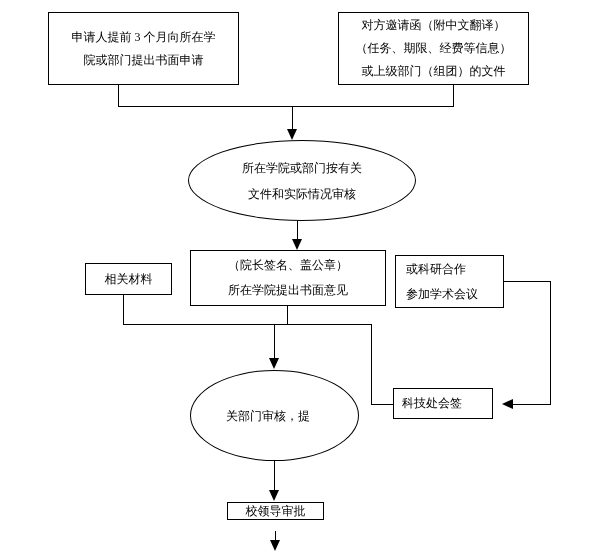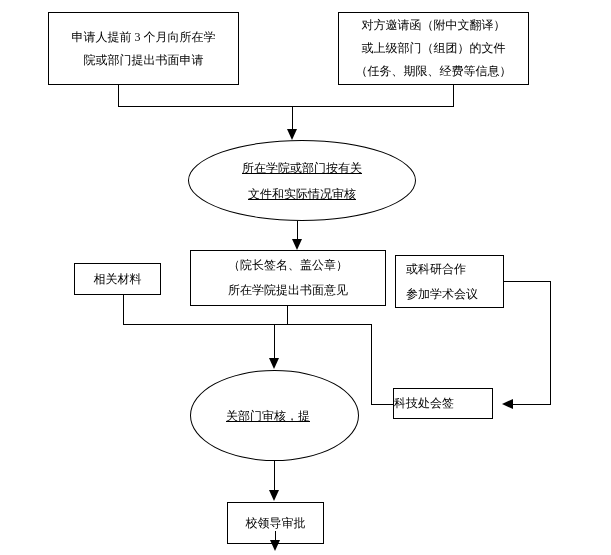"或上级部门（组团）的文件" div.tl { order: before "（任务、期限、经费等信息）" -> after "（任务、期限、经费等信息）" }
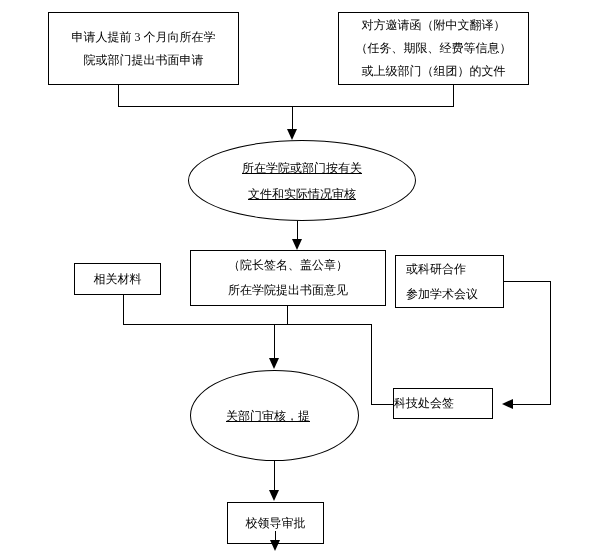"所在学院或部门按有关" .ellipse { text-decoration: underline -> none }
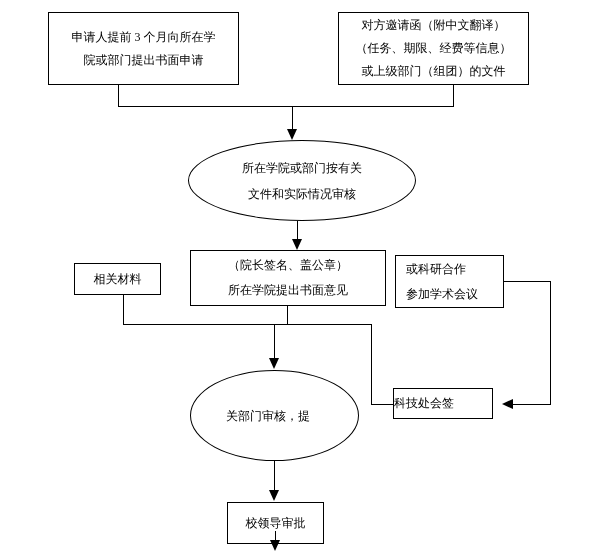"相关材料" div.rect { left: 74px -> 85px }
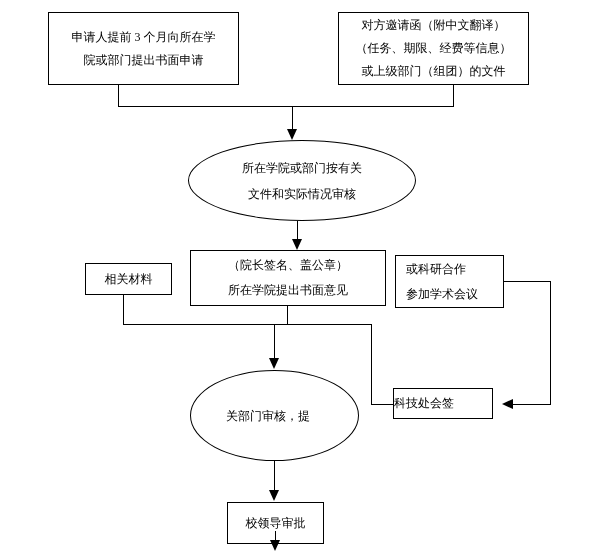"科技处会签" div.rect { padding-left: 0 -> 8px }
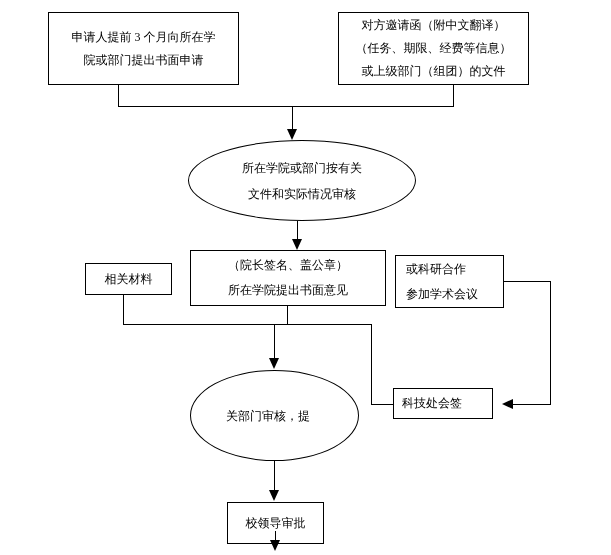"校领导审批" div.rect { height: 42px -> 18px }
